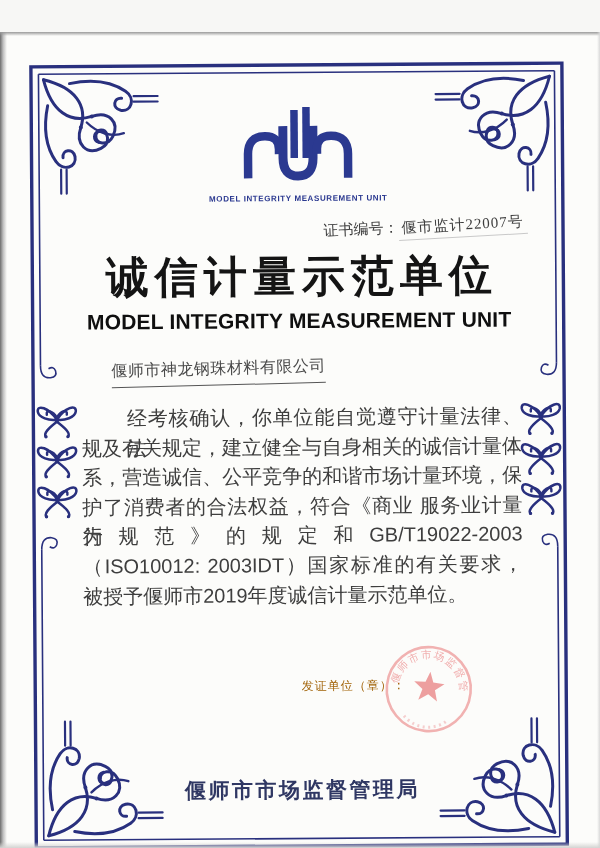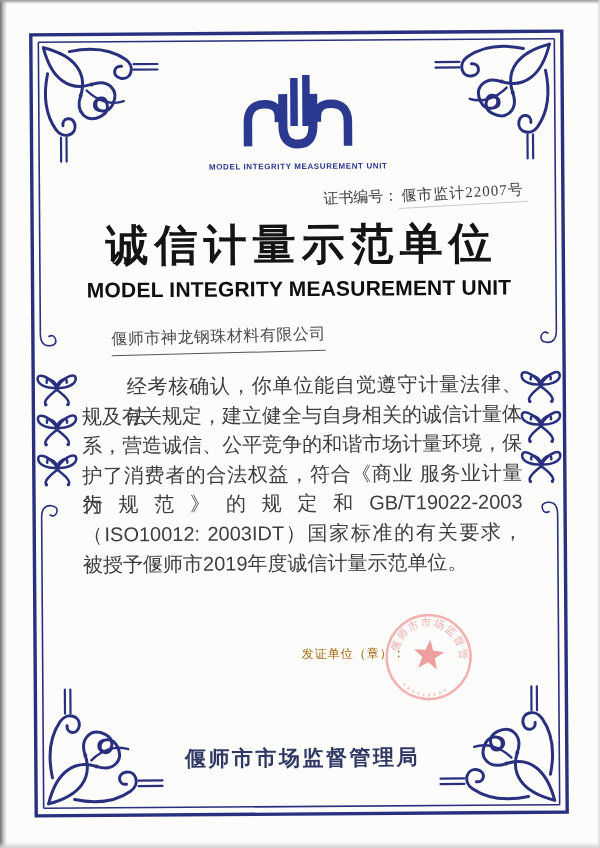"MODEL INTEGRITY MEASUREMENT UNIT" .page { margin-top: none -> 32px }
